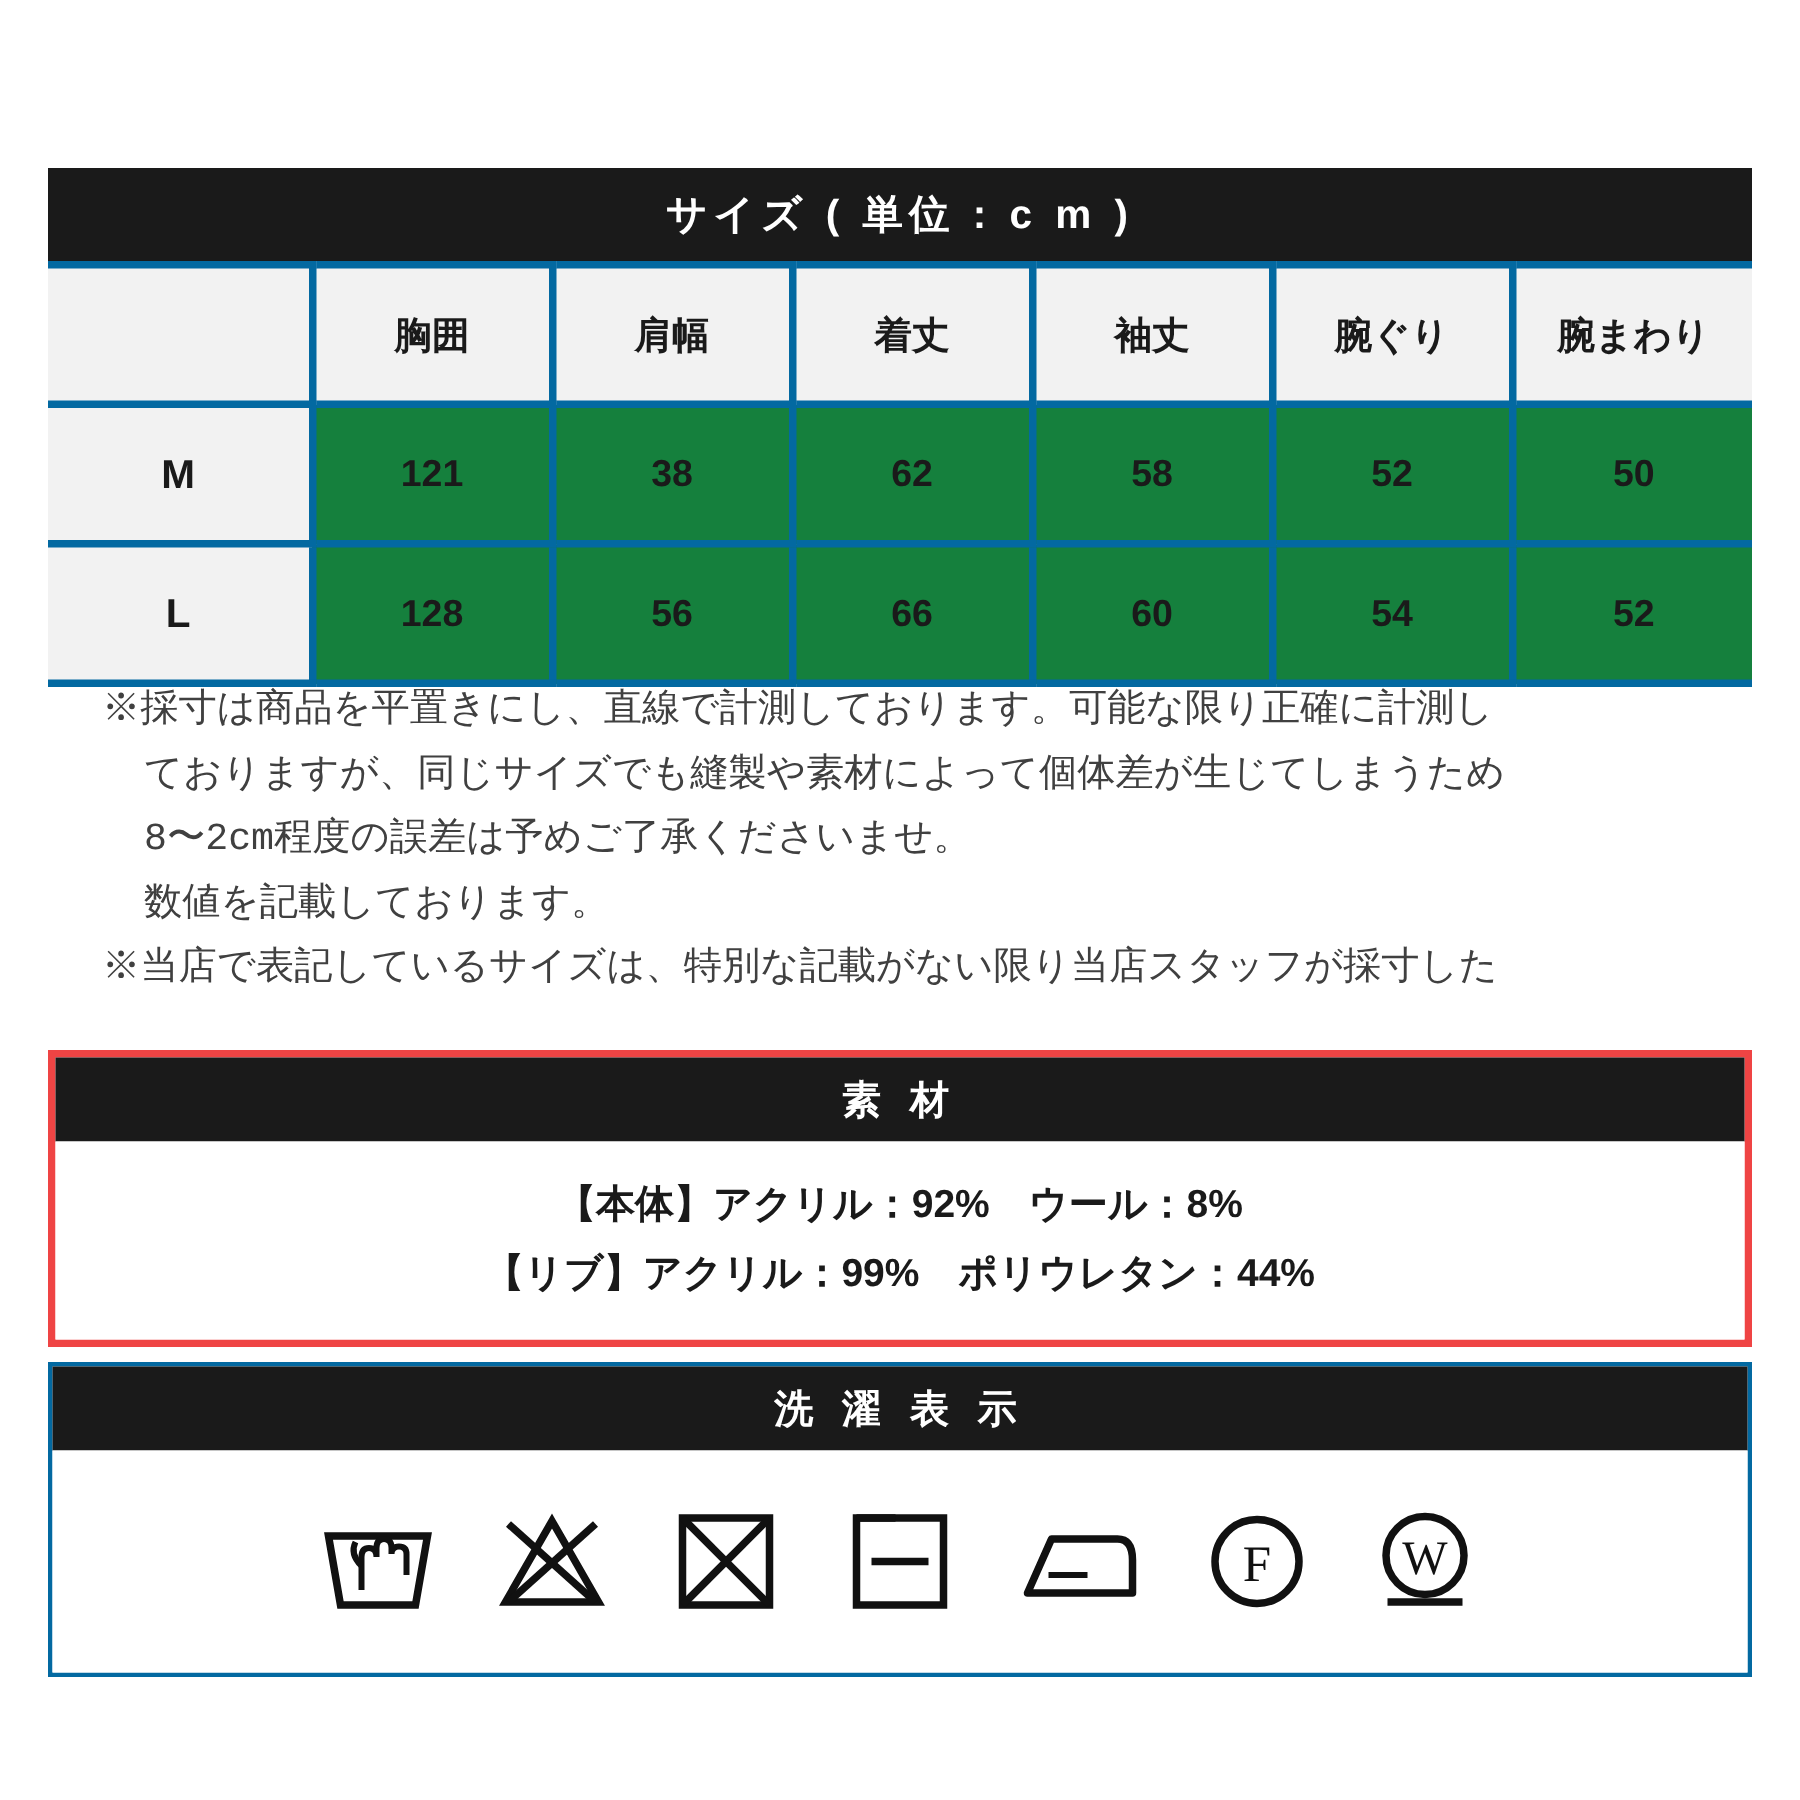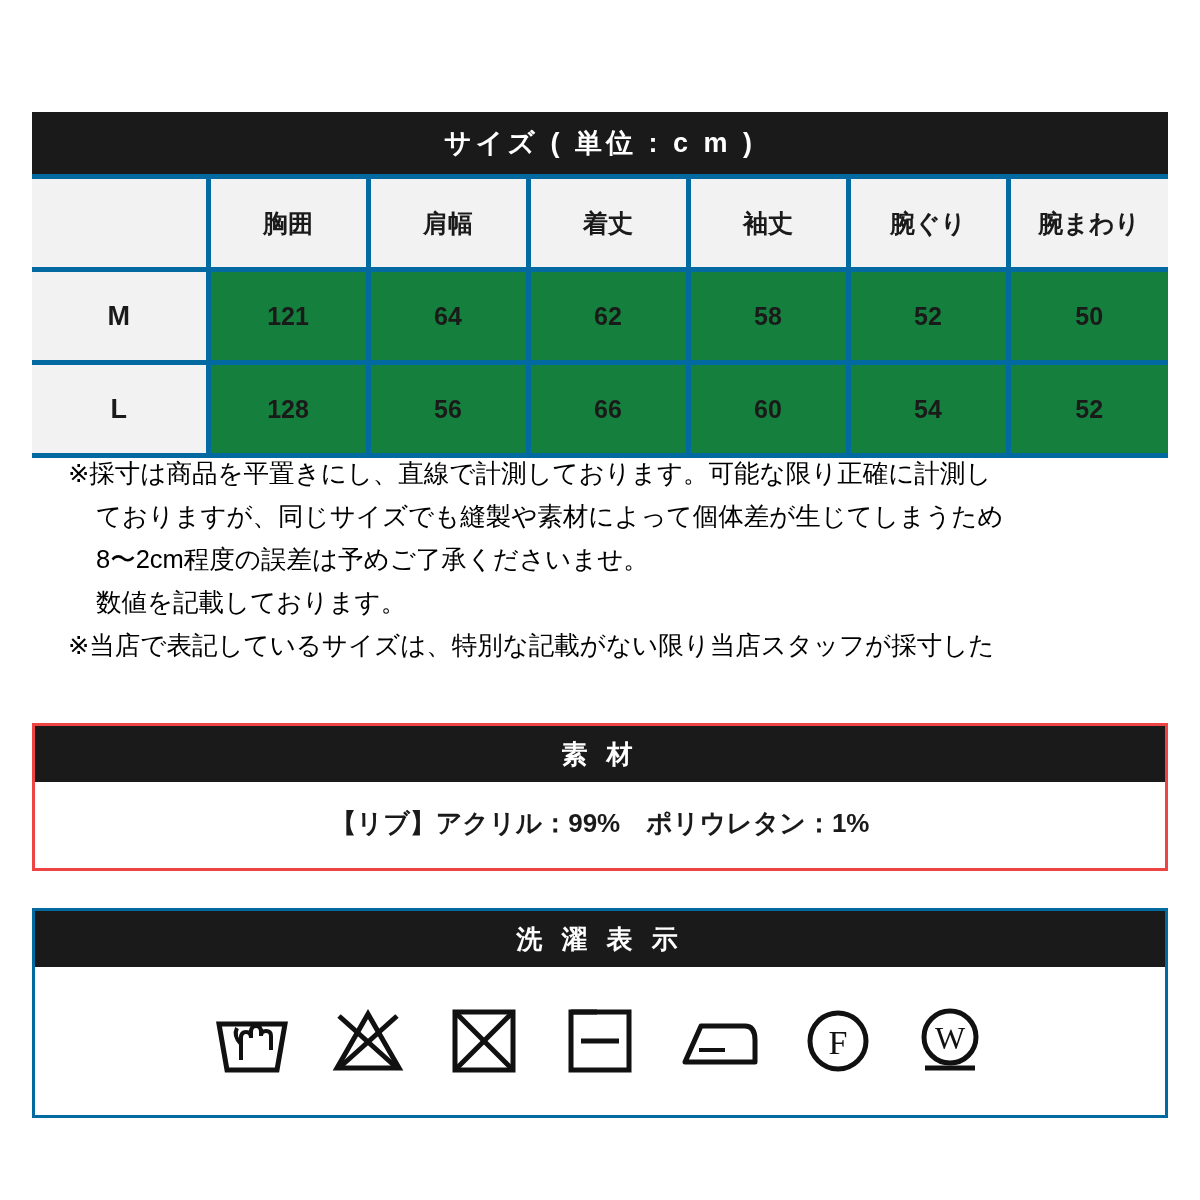"64" td { text: 64 -> 38 }
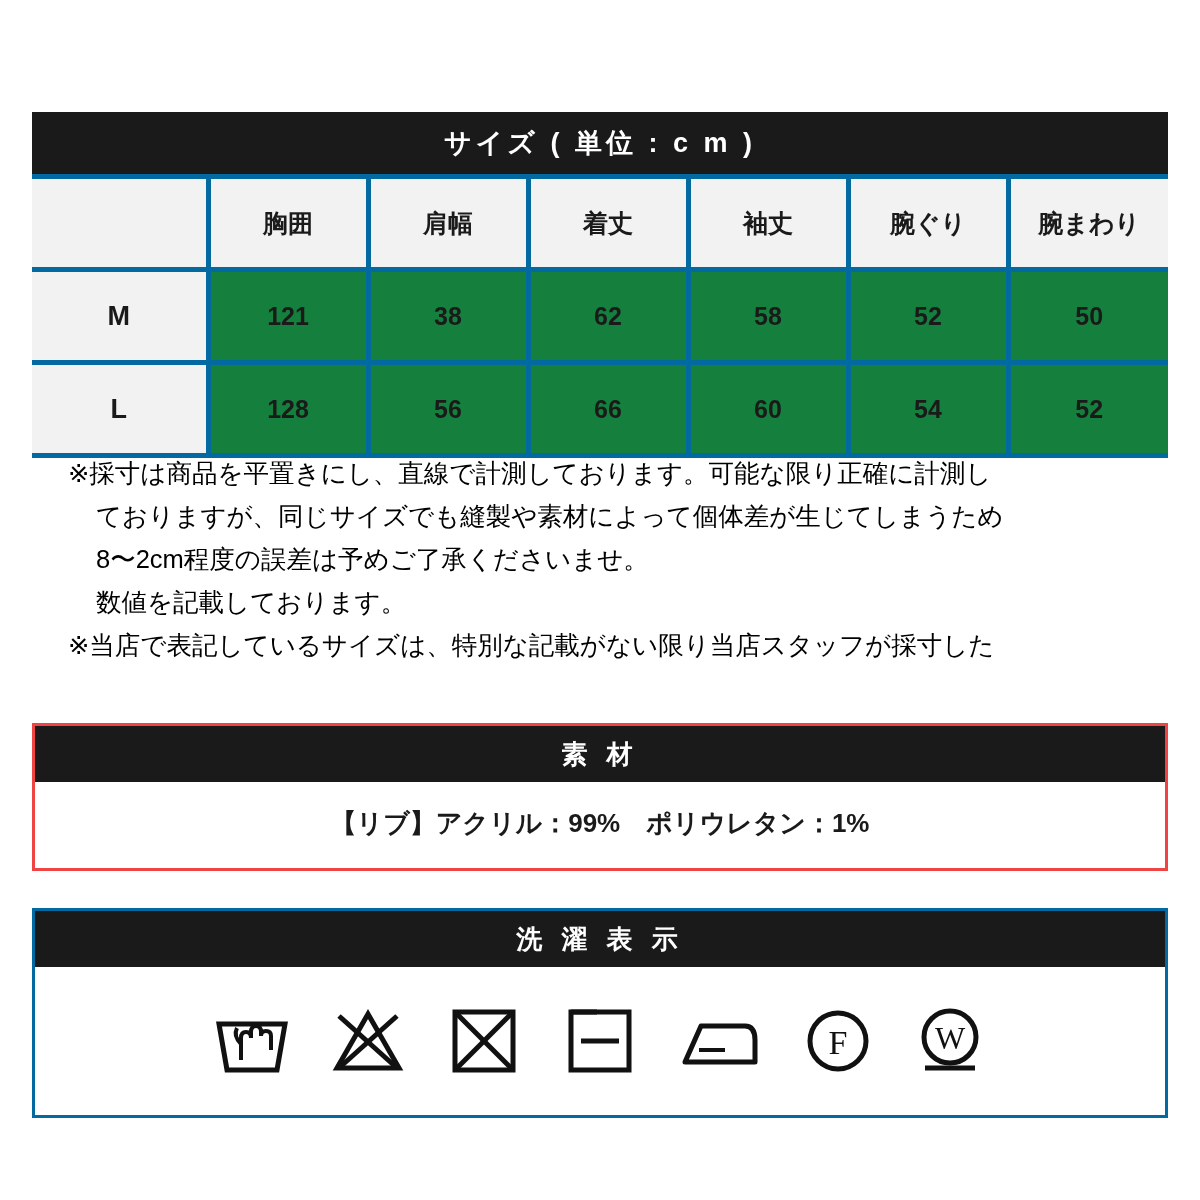"※採寸は商品を平置きにし、直線で計測しております。可能な限り正確に計測し" .notes { color: #000000 -> #404040; font-family: none -> Liberation Mono, monospace }
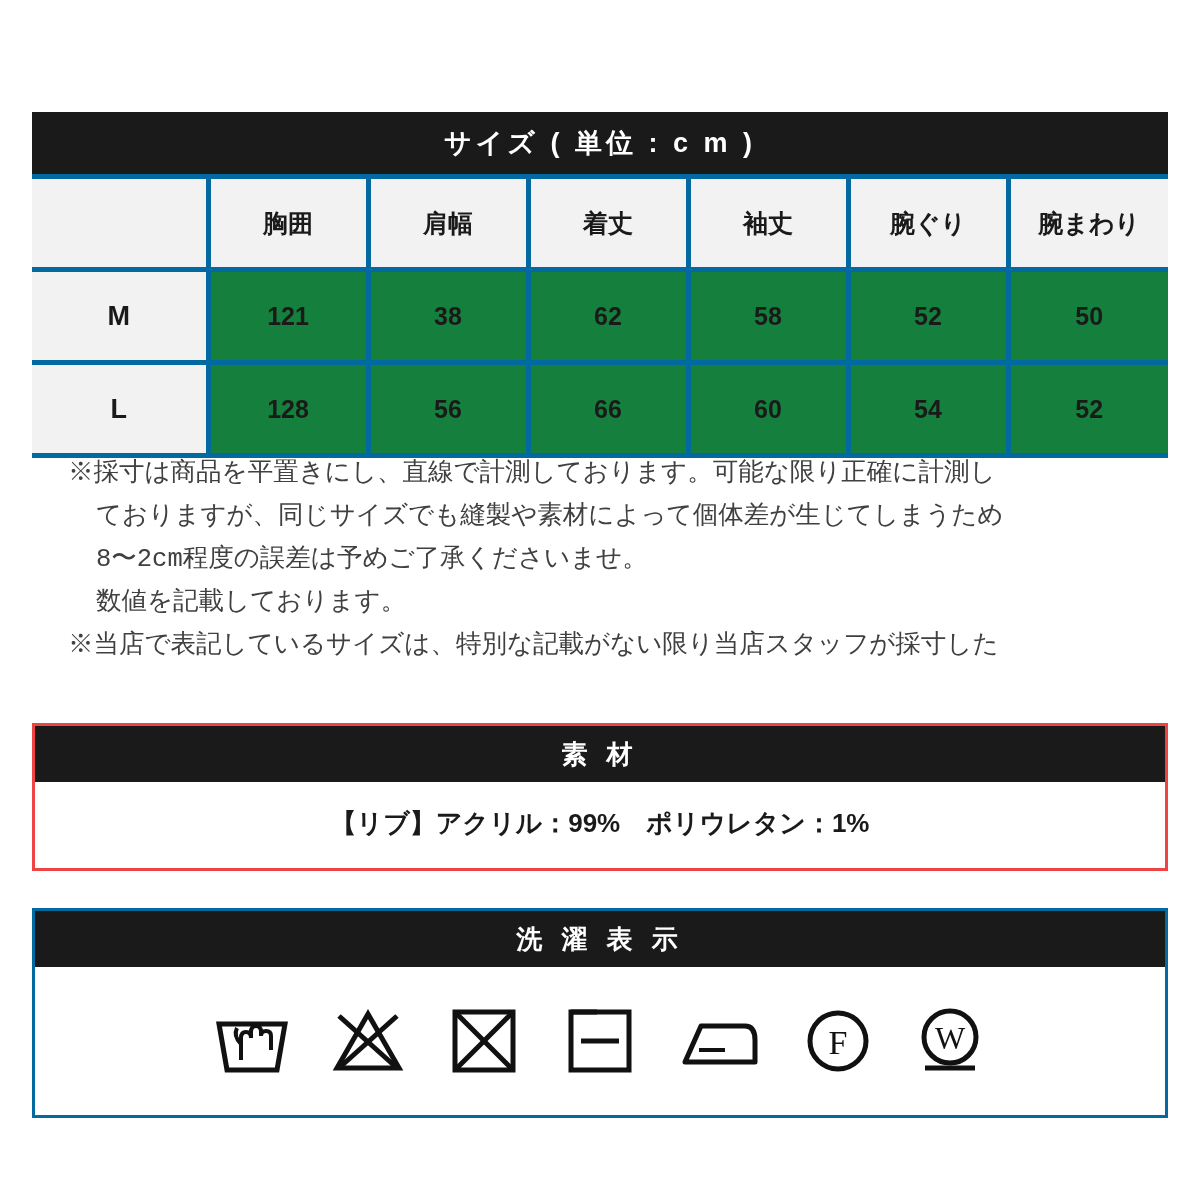"素 材" .material-block { border: 3px solid #ef4444 -> 5px solid #ef4444; top: 723px -> 700px }
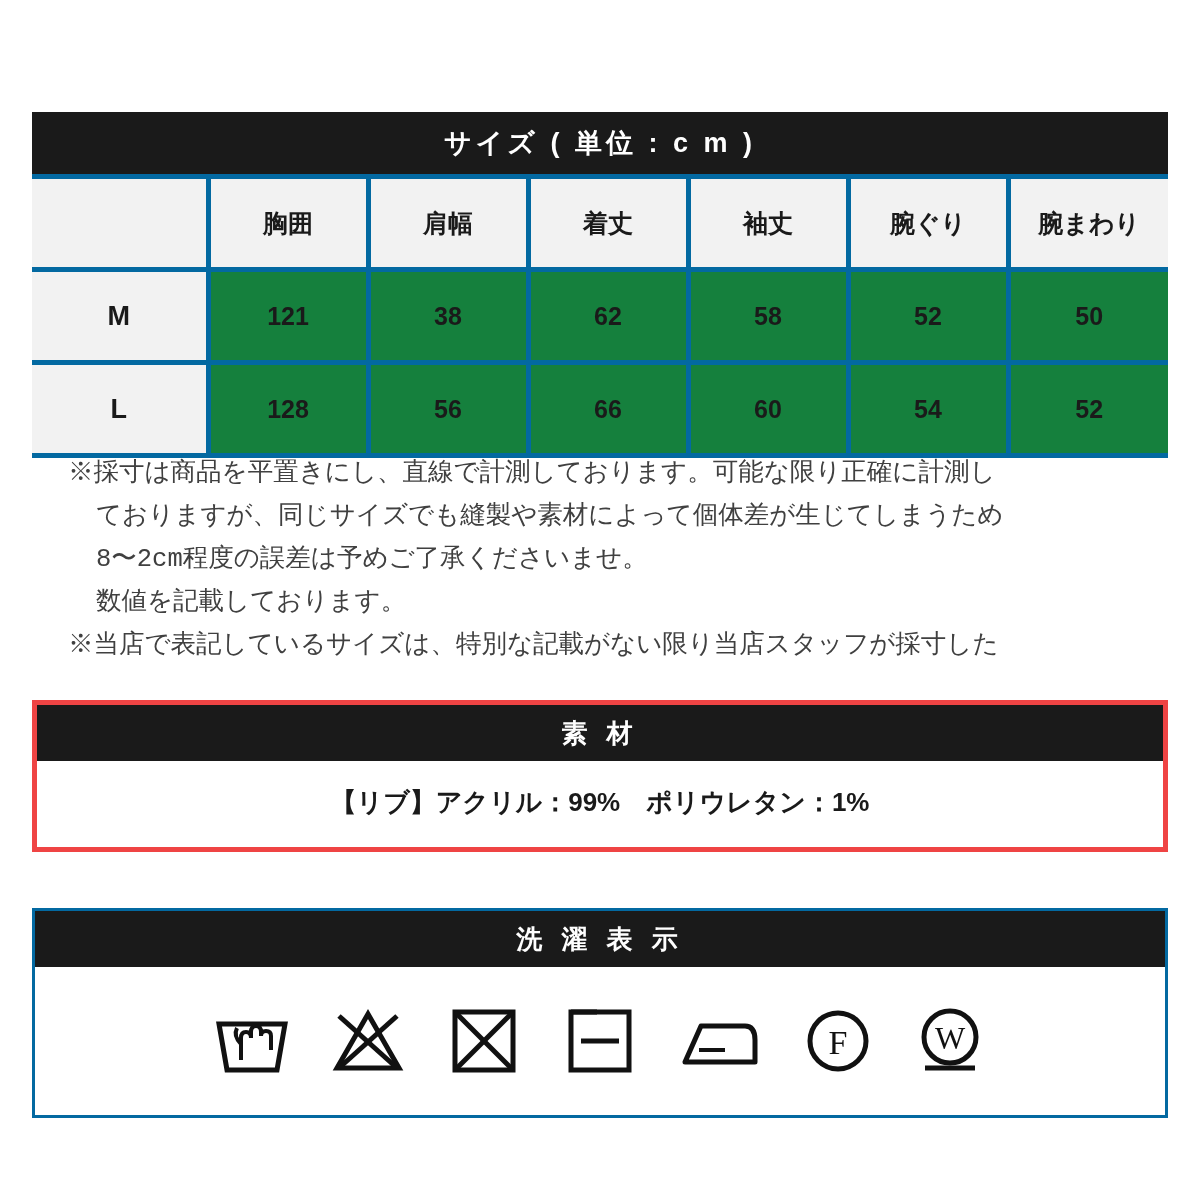"【本体】アクリル：92% ウール：8%" div { html: none -> <div>【本体】アクリル：92% ウール：8%</div> }
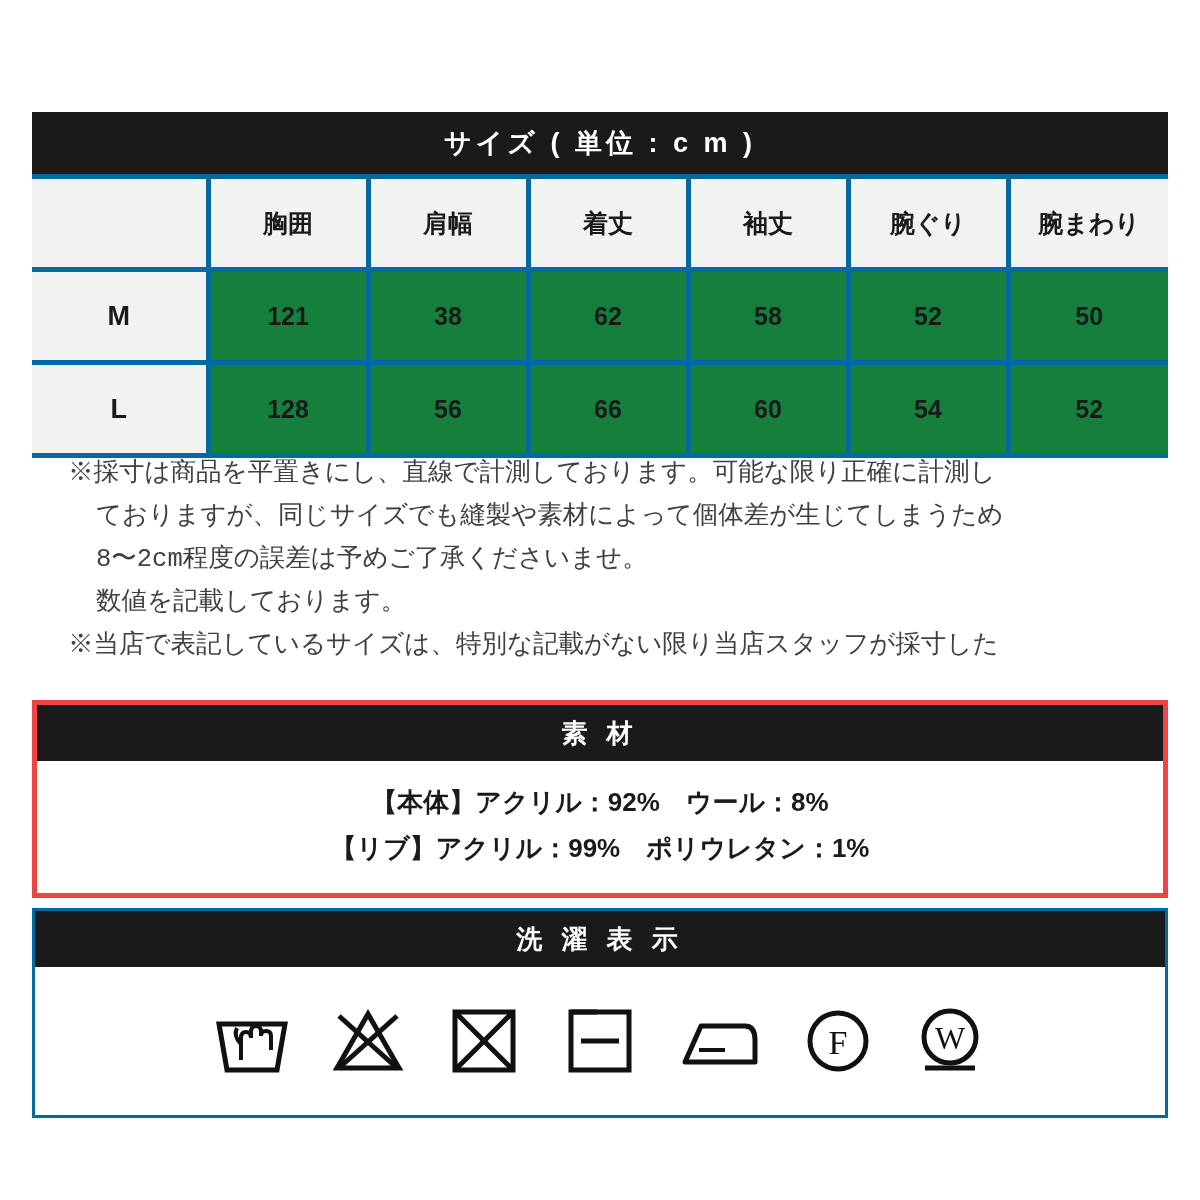"【リブ】アクリル：99% ポリウレタン：1%" div { text: 1% -> 44% }
